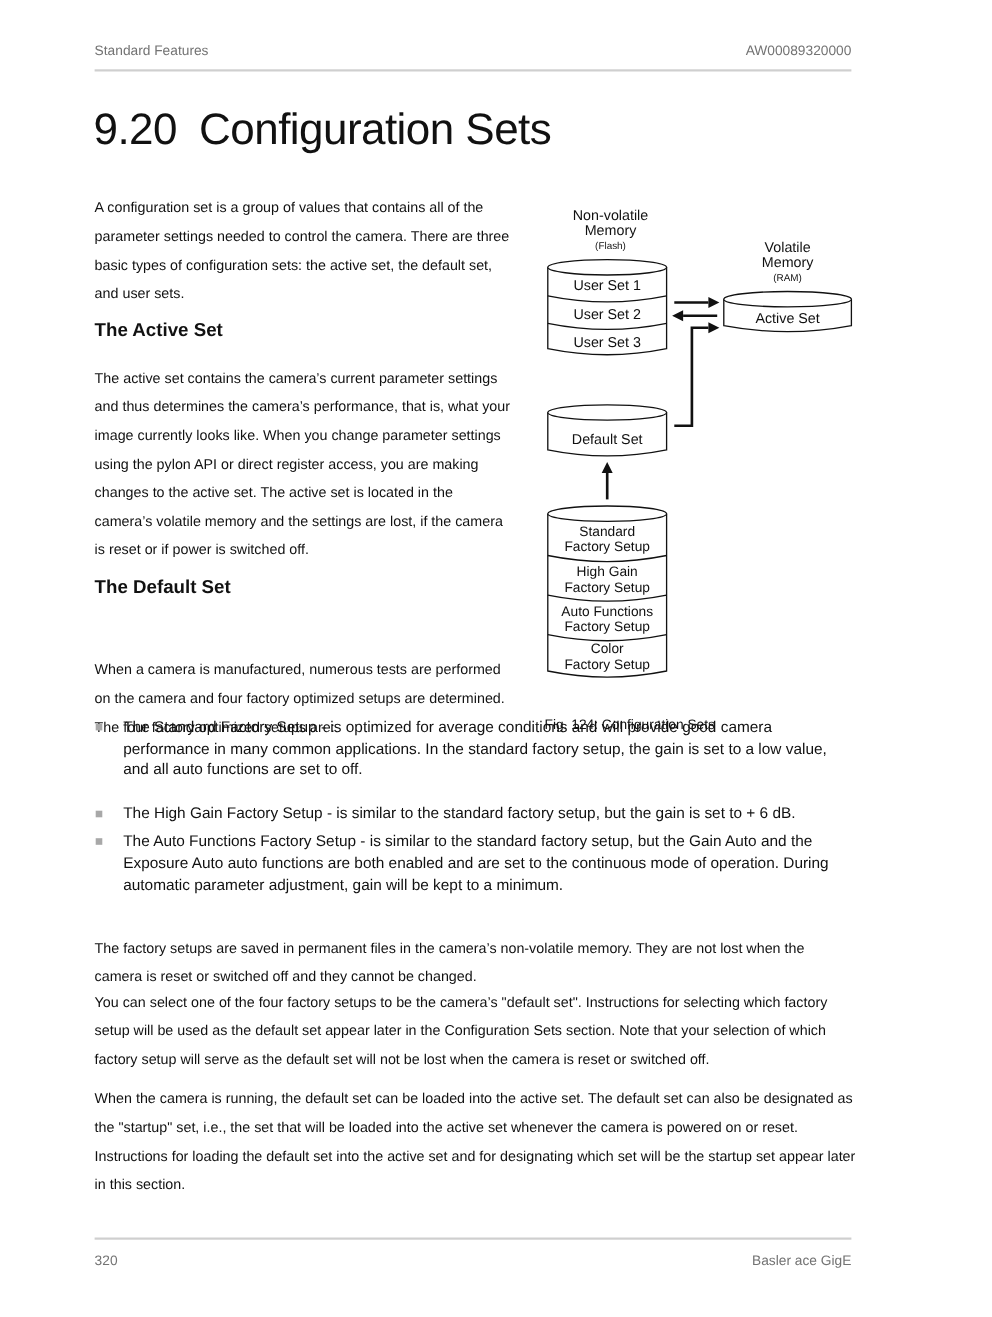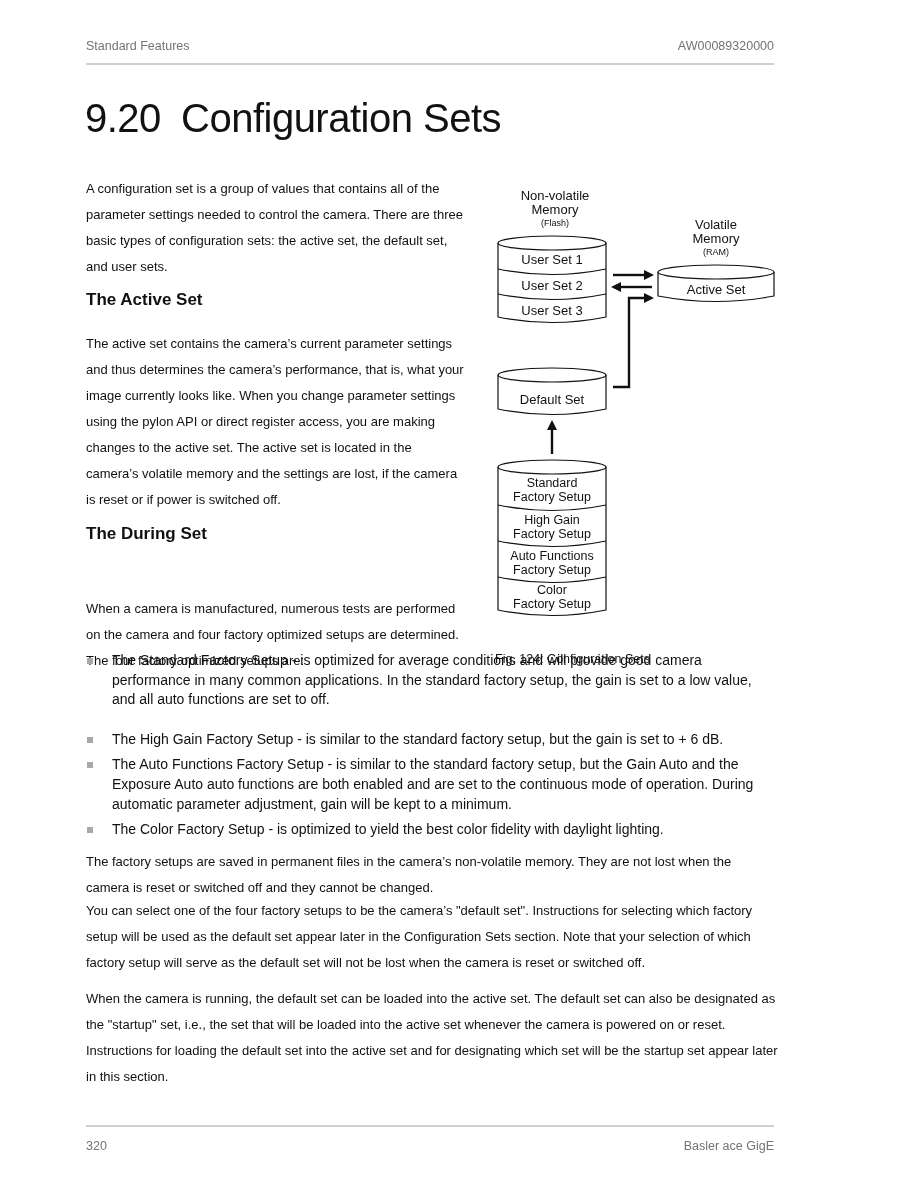"The During Set" div.abs { text: During -> Default }
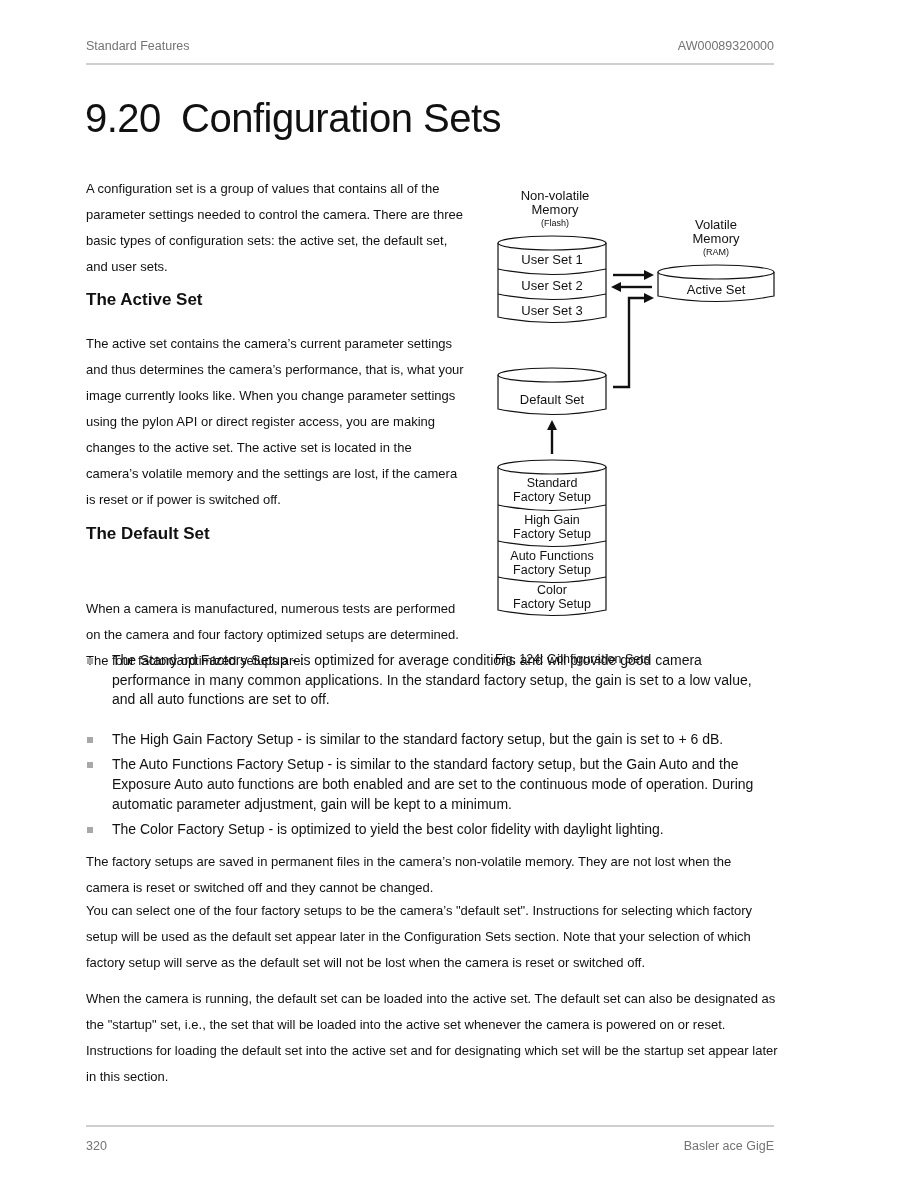"The Color Factory Setup -" li { html: <li> <span></span> <span>The Color Factory Setup - is optimized to yield the best color fidelity with daylight lighting.</span> </li> -> none }
